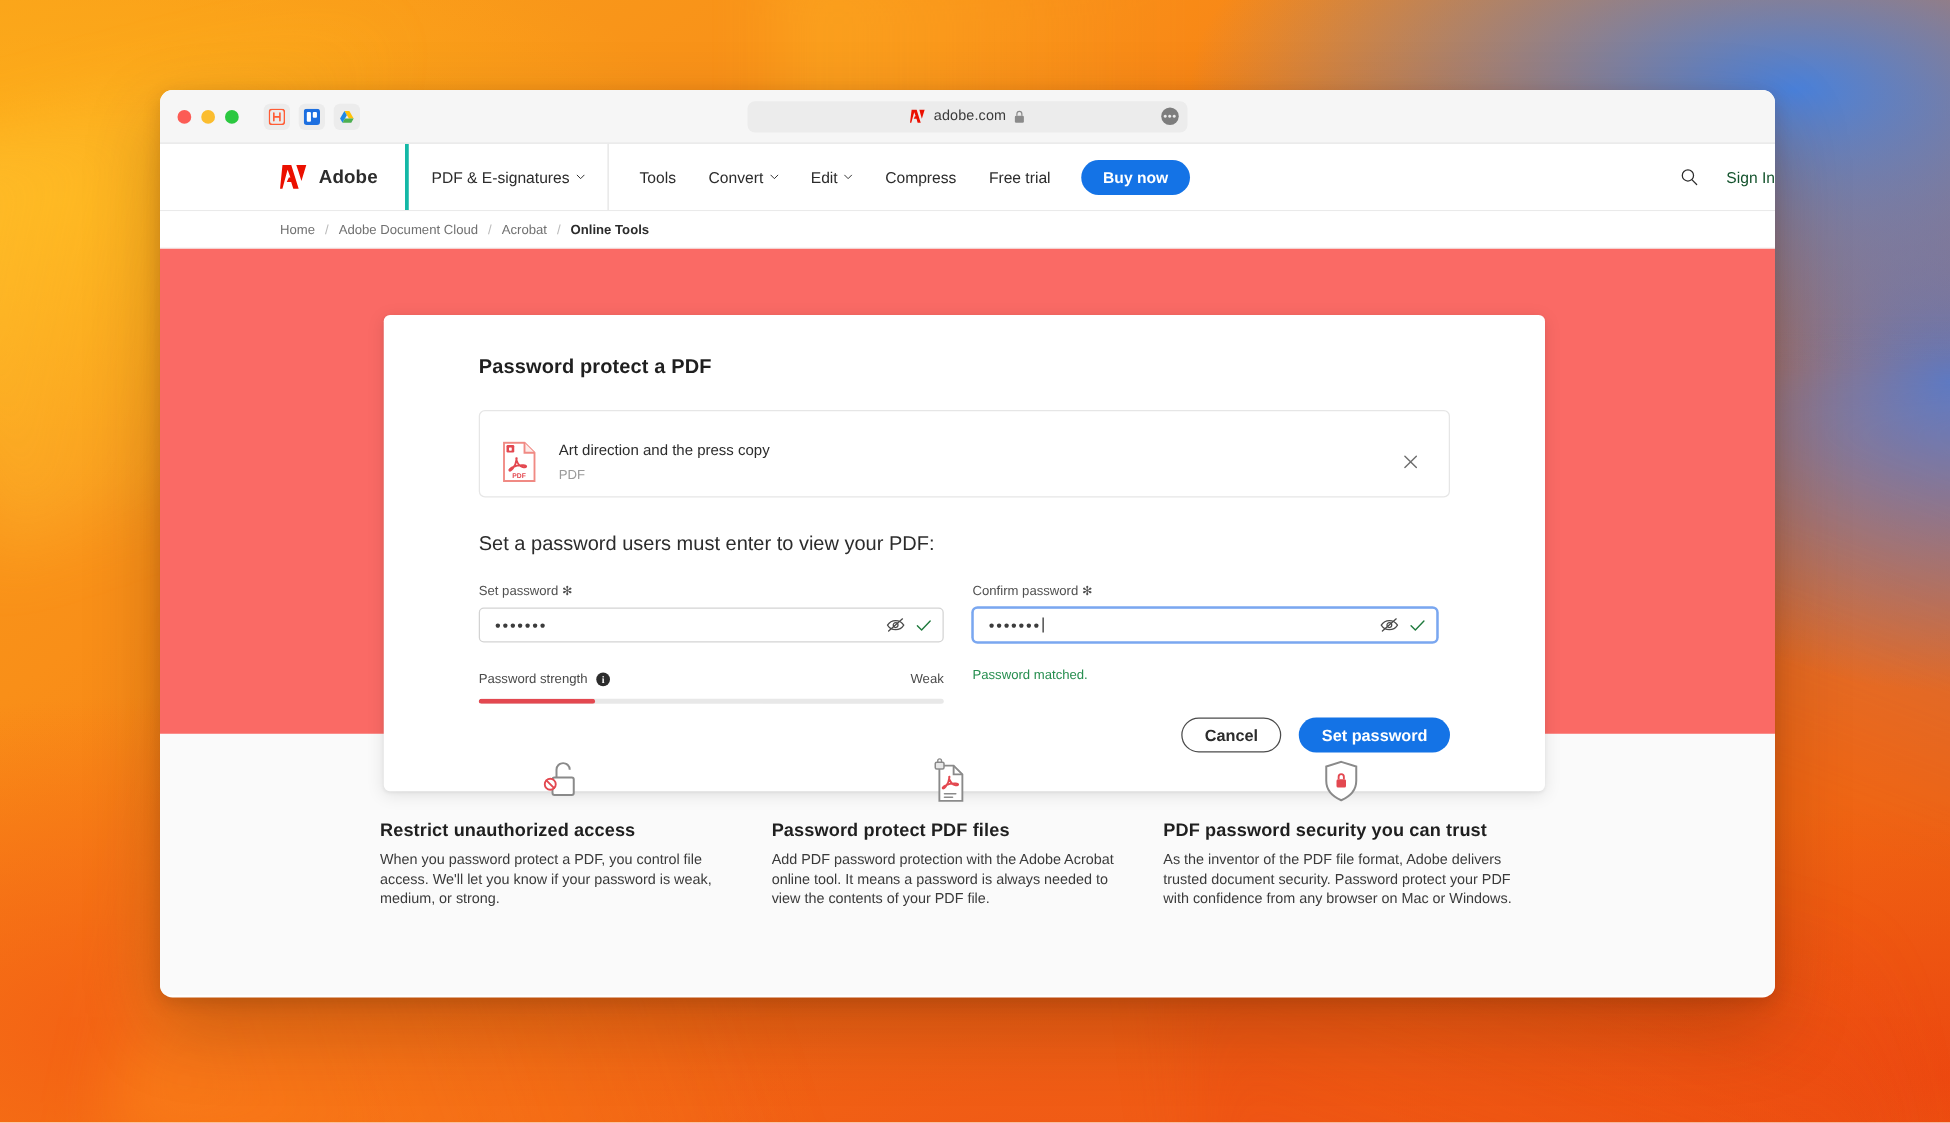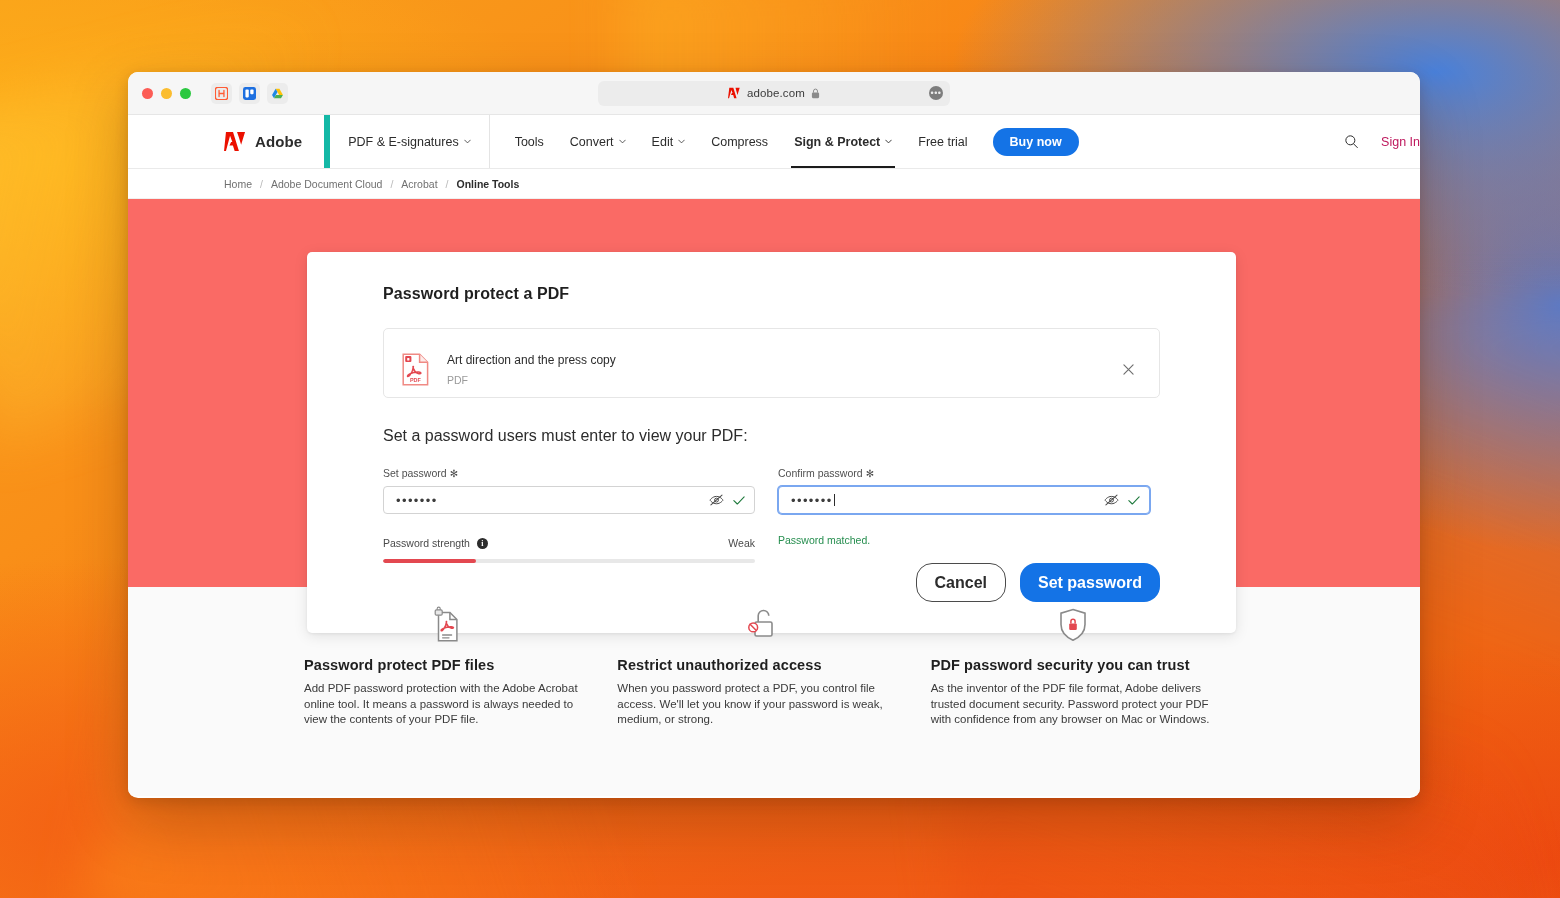"PDF & E-signatures" .nav-sep-cell { border-left: 6px solid #14b8a6 -> 3px solid #14b8a6 }
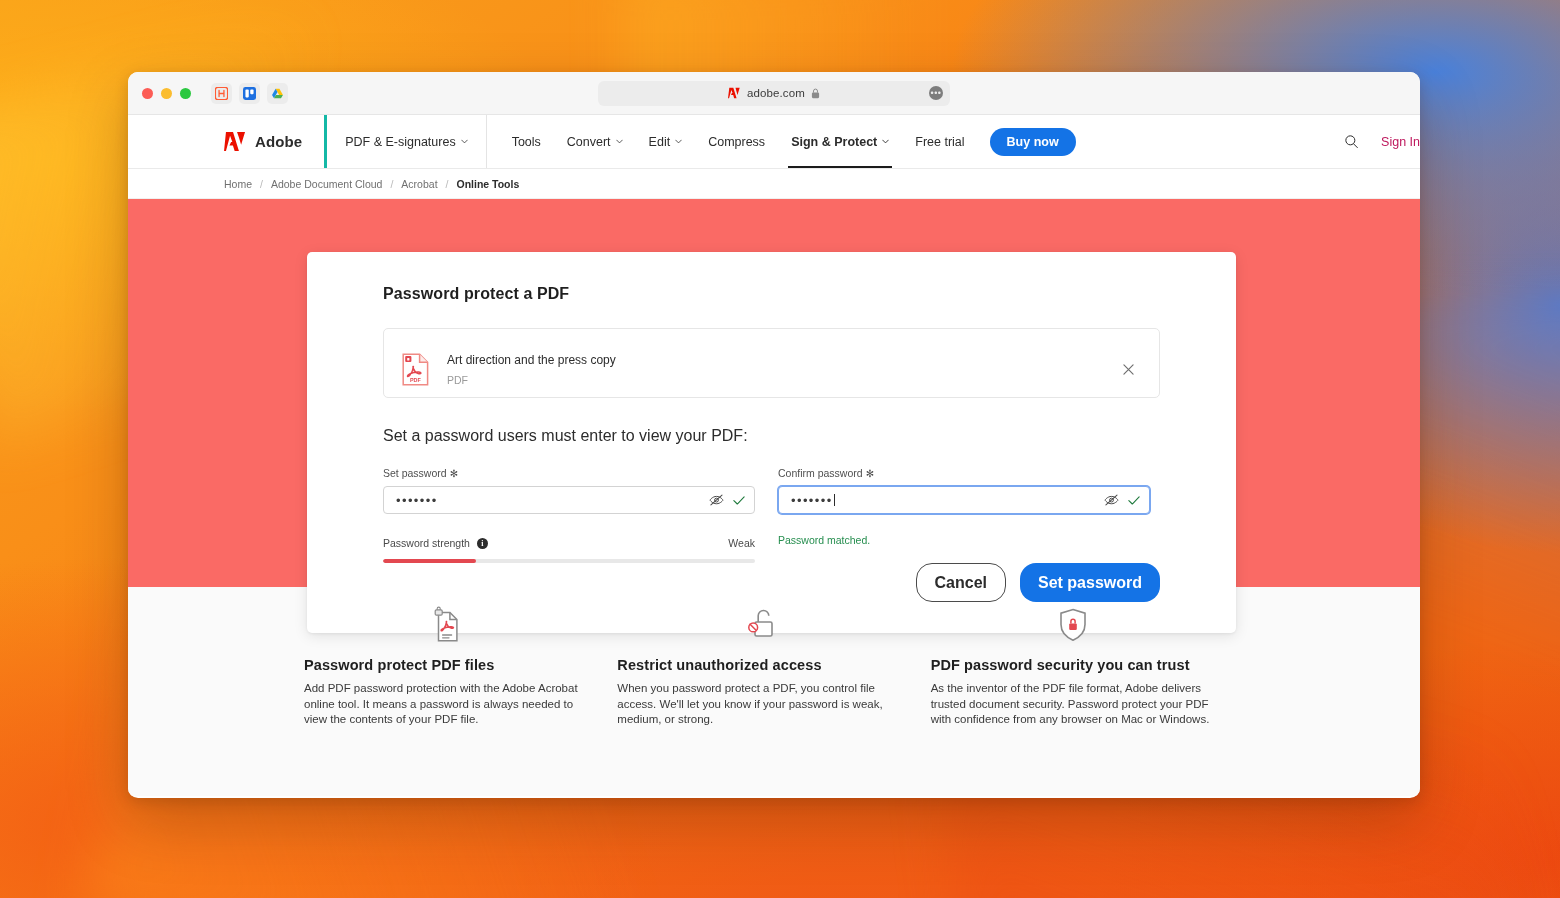"Sign & Protect" div.nav-link { html: <div> <span>Sign &amp; Protect</span> <svg> <path></path> </svg> </div> -> none }
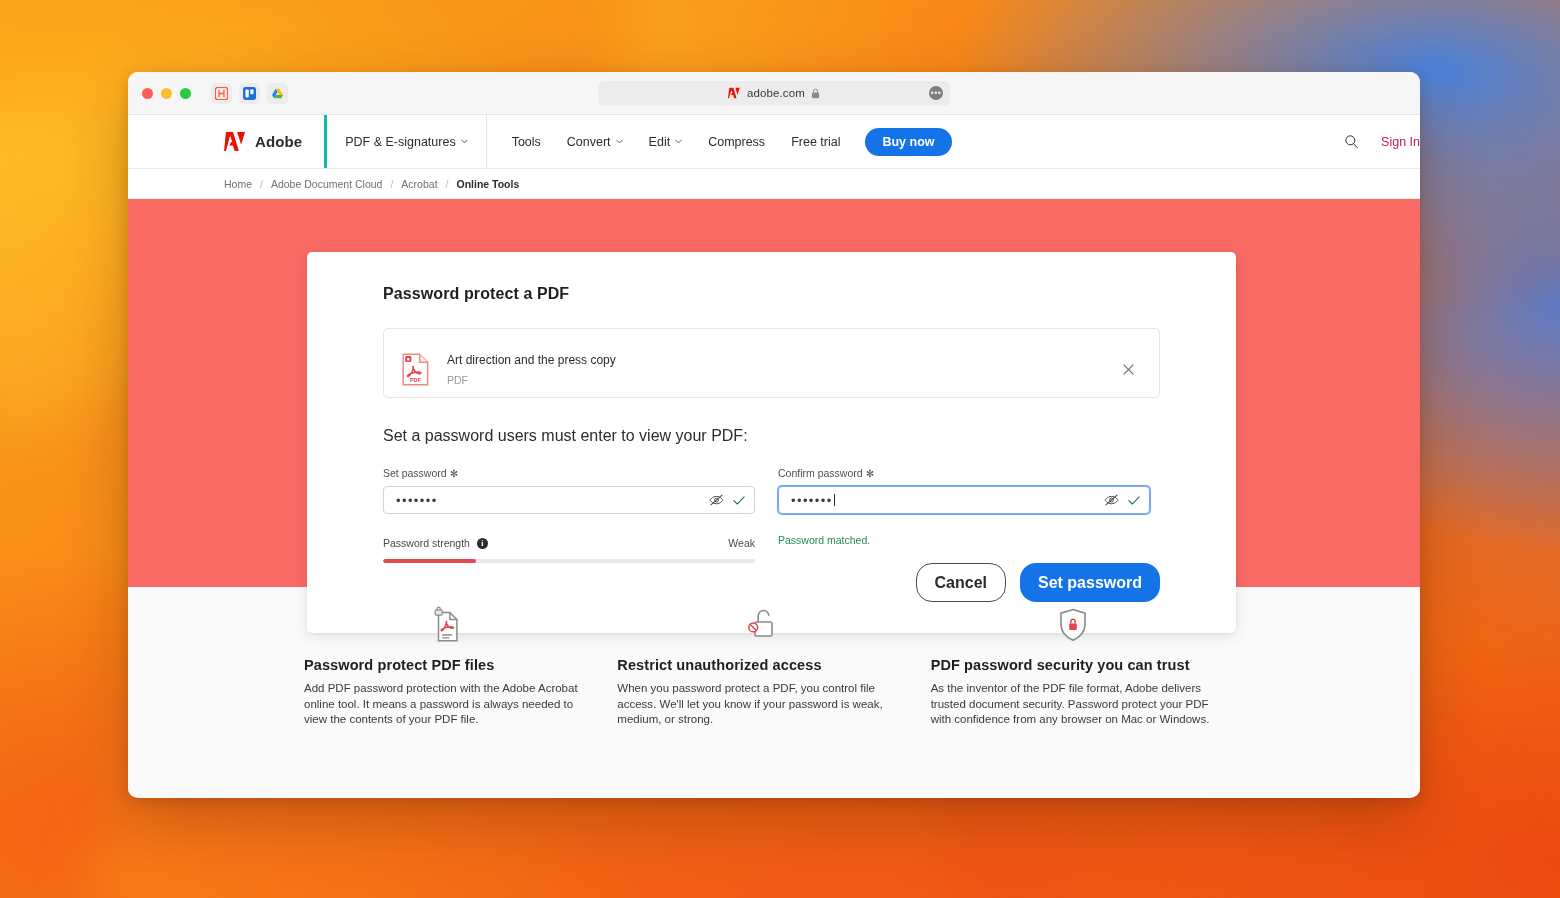"Sign In" .signin { color: #be185d -> #14532d }
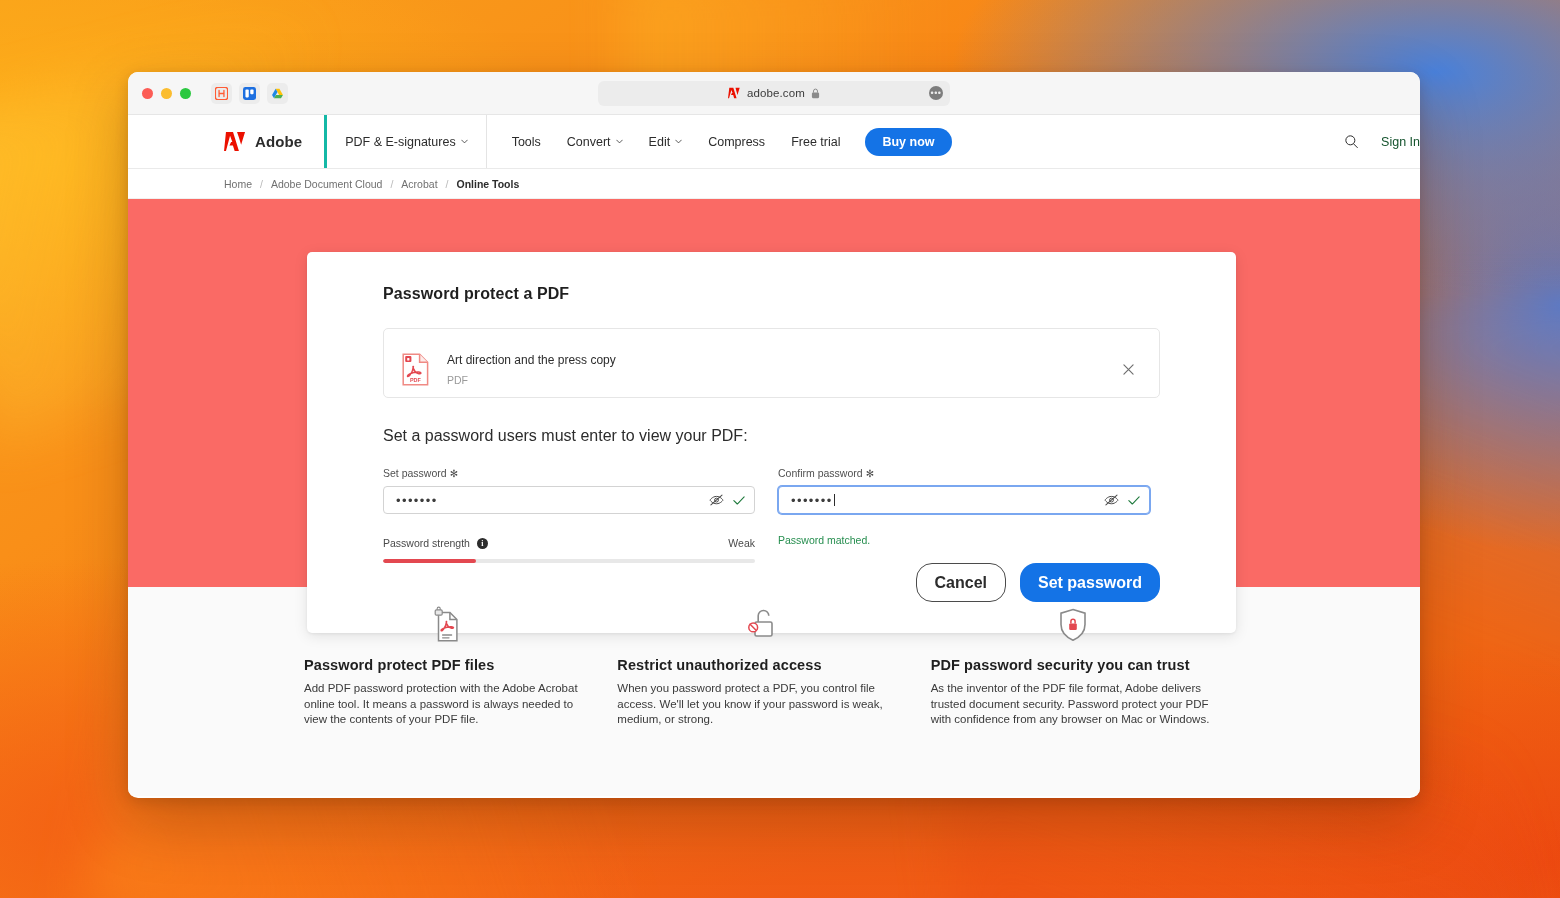"Cancel" .btn { font-size: 16px -> 13px; height: 39px -> 28px }
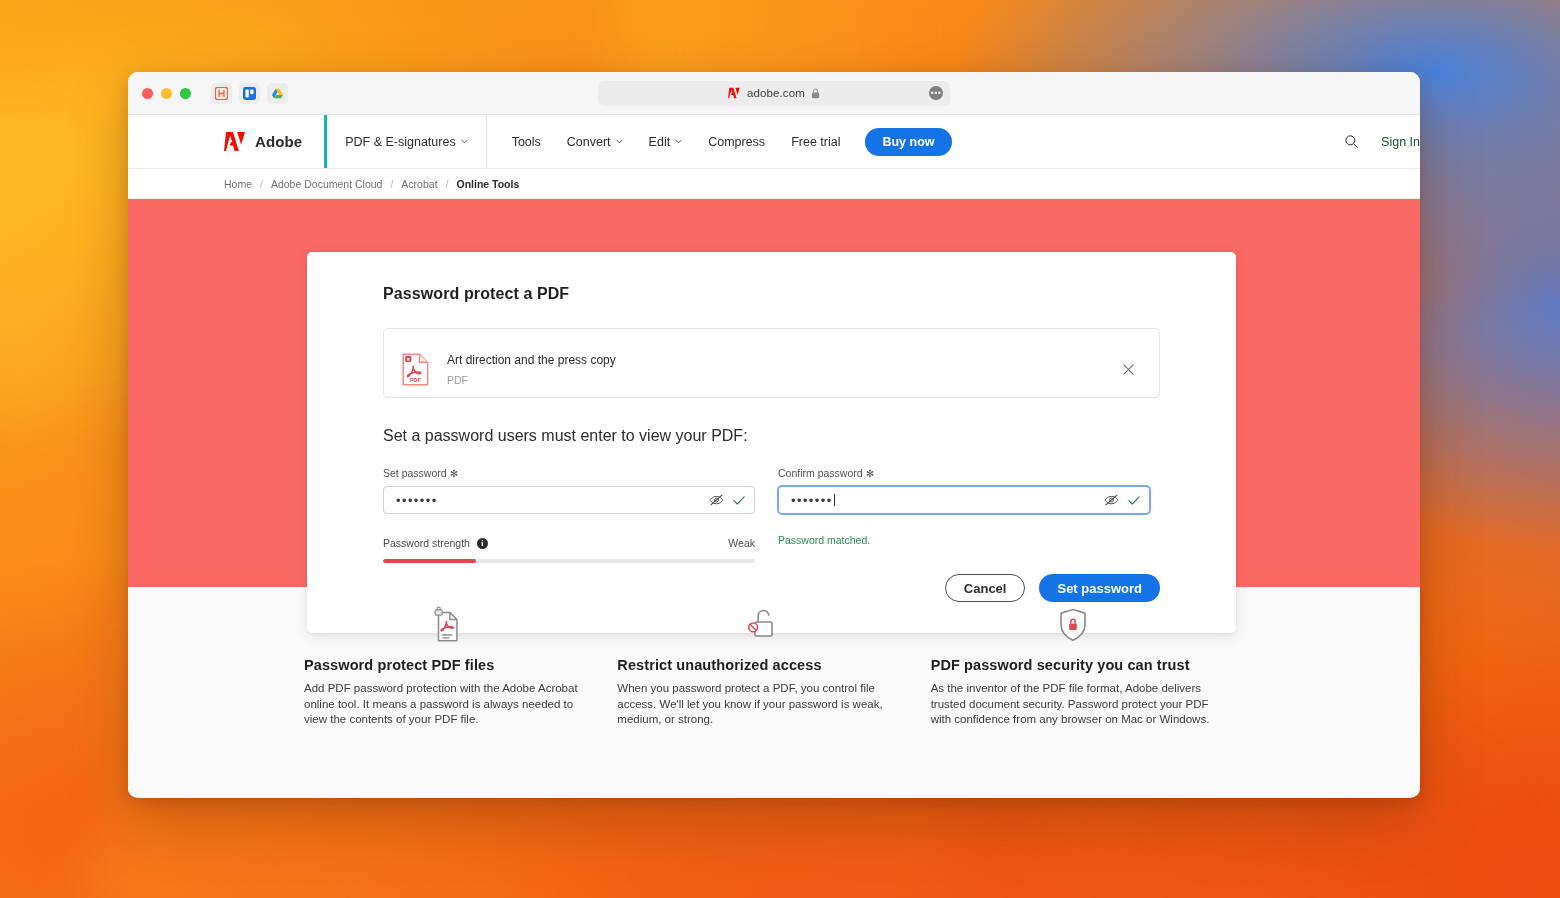"Password protect PDF files" div.feat { order: before "Restrict unauthorized access" -> after "Restrict unauthorized access" }
